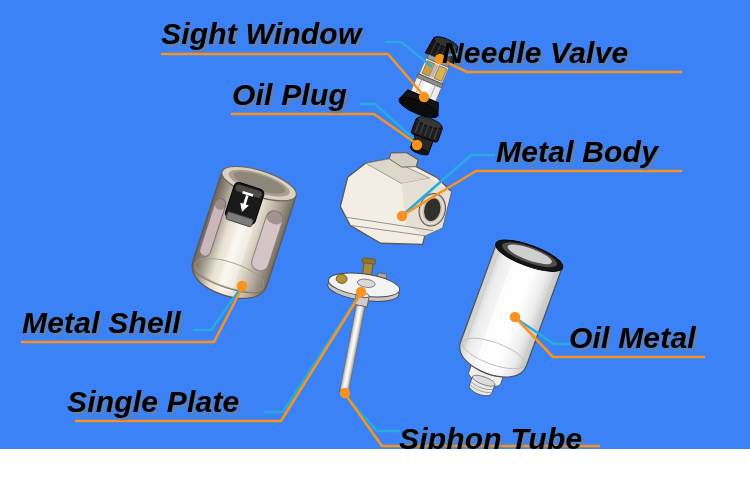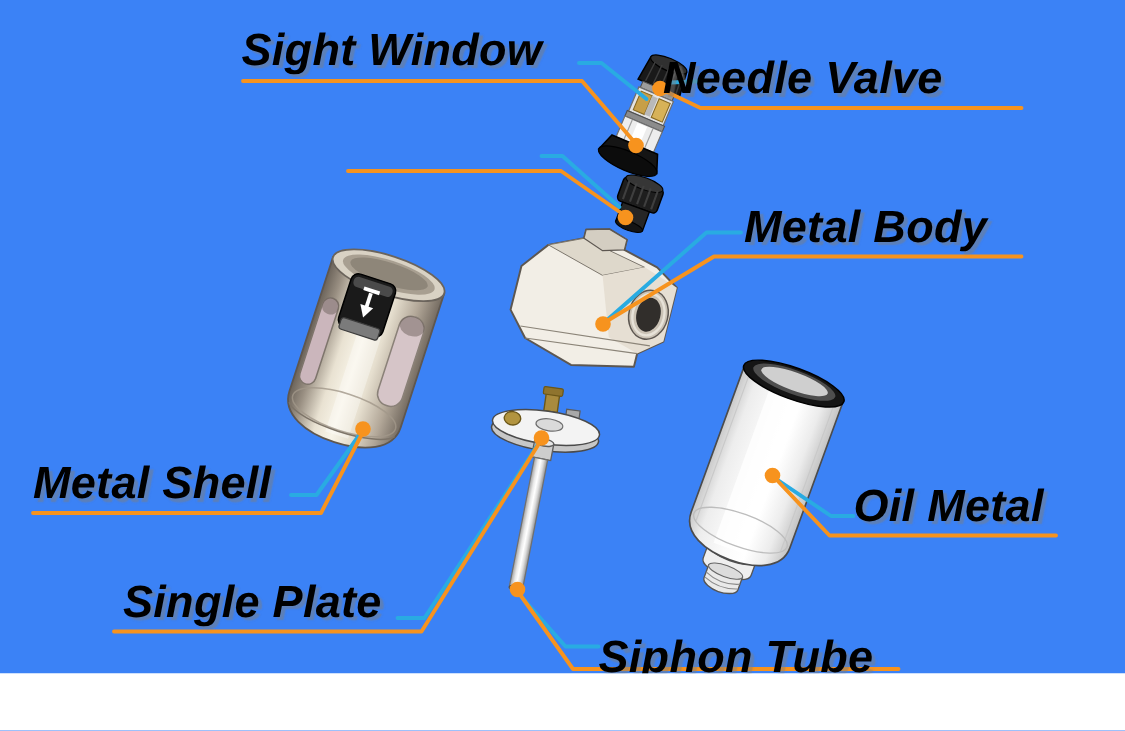"Oil Plug" div.lbl { html: none -> <div>Oil Plug</div> }
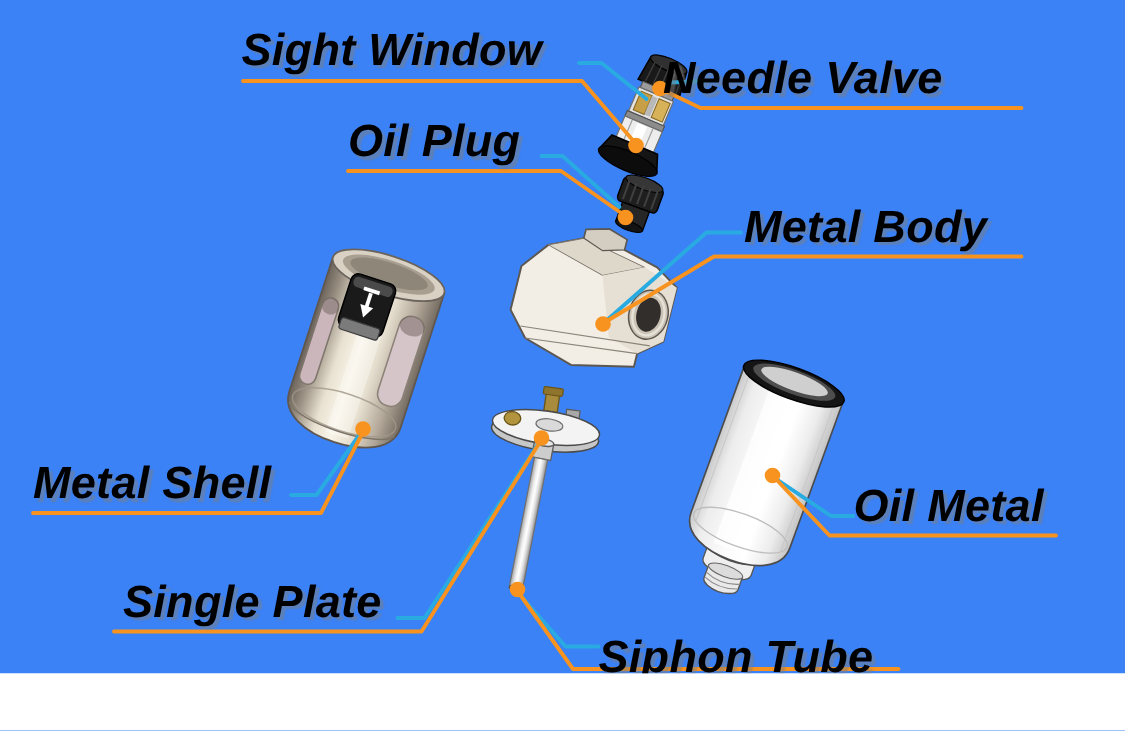"Single Plate" div.lbl { left: 82px -> 67px }
